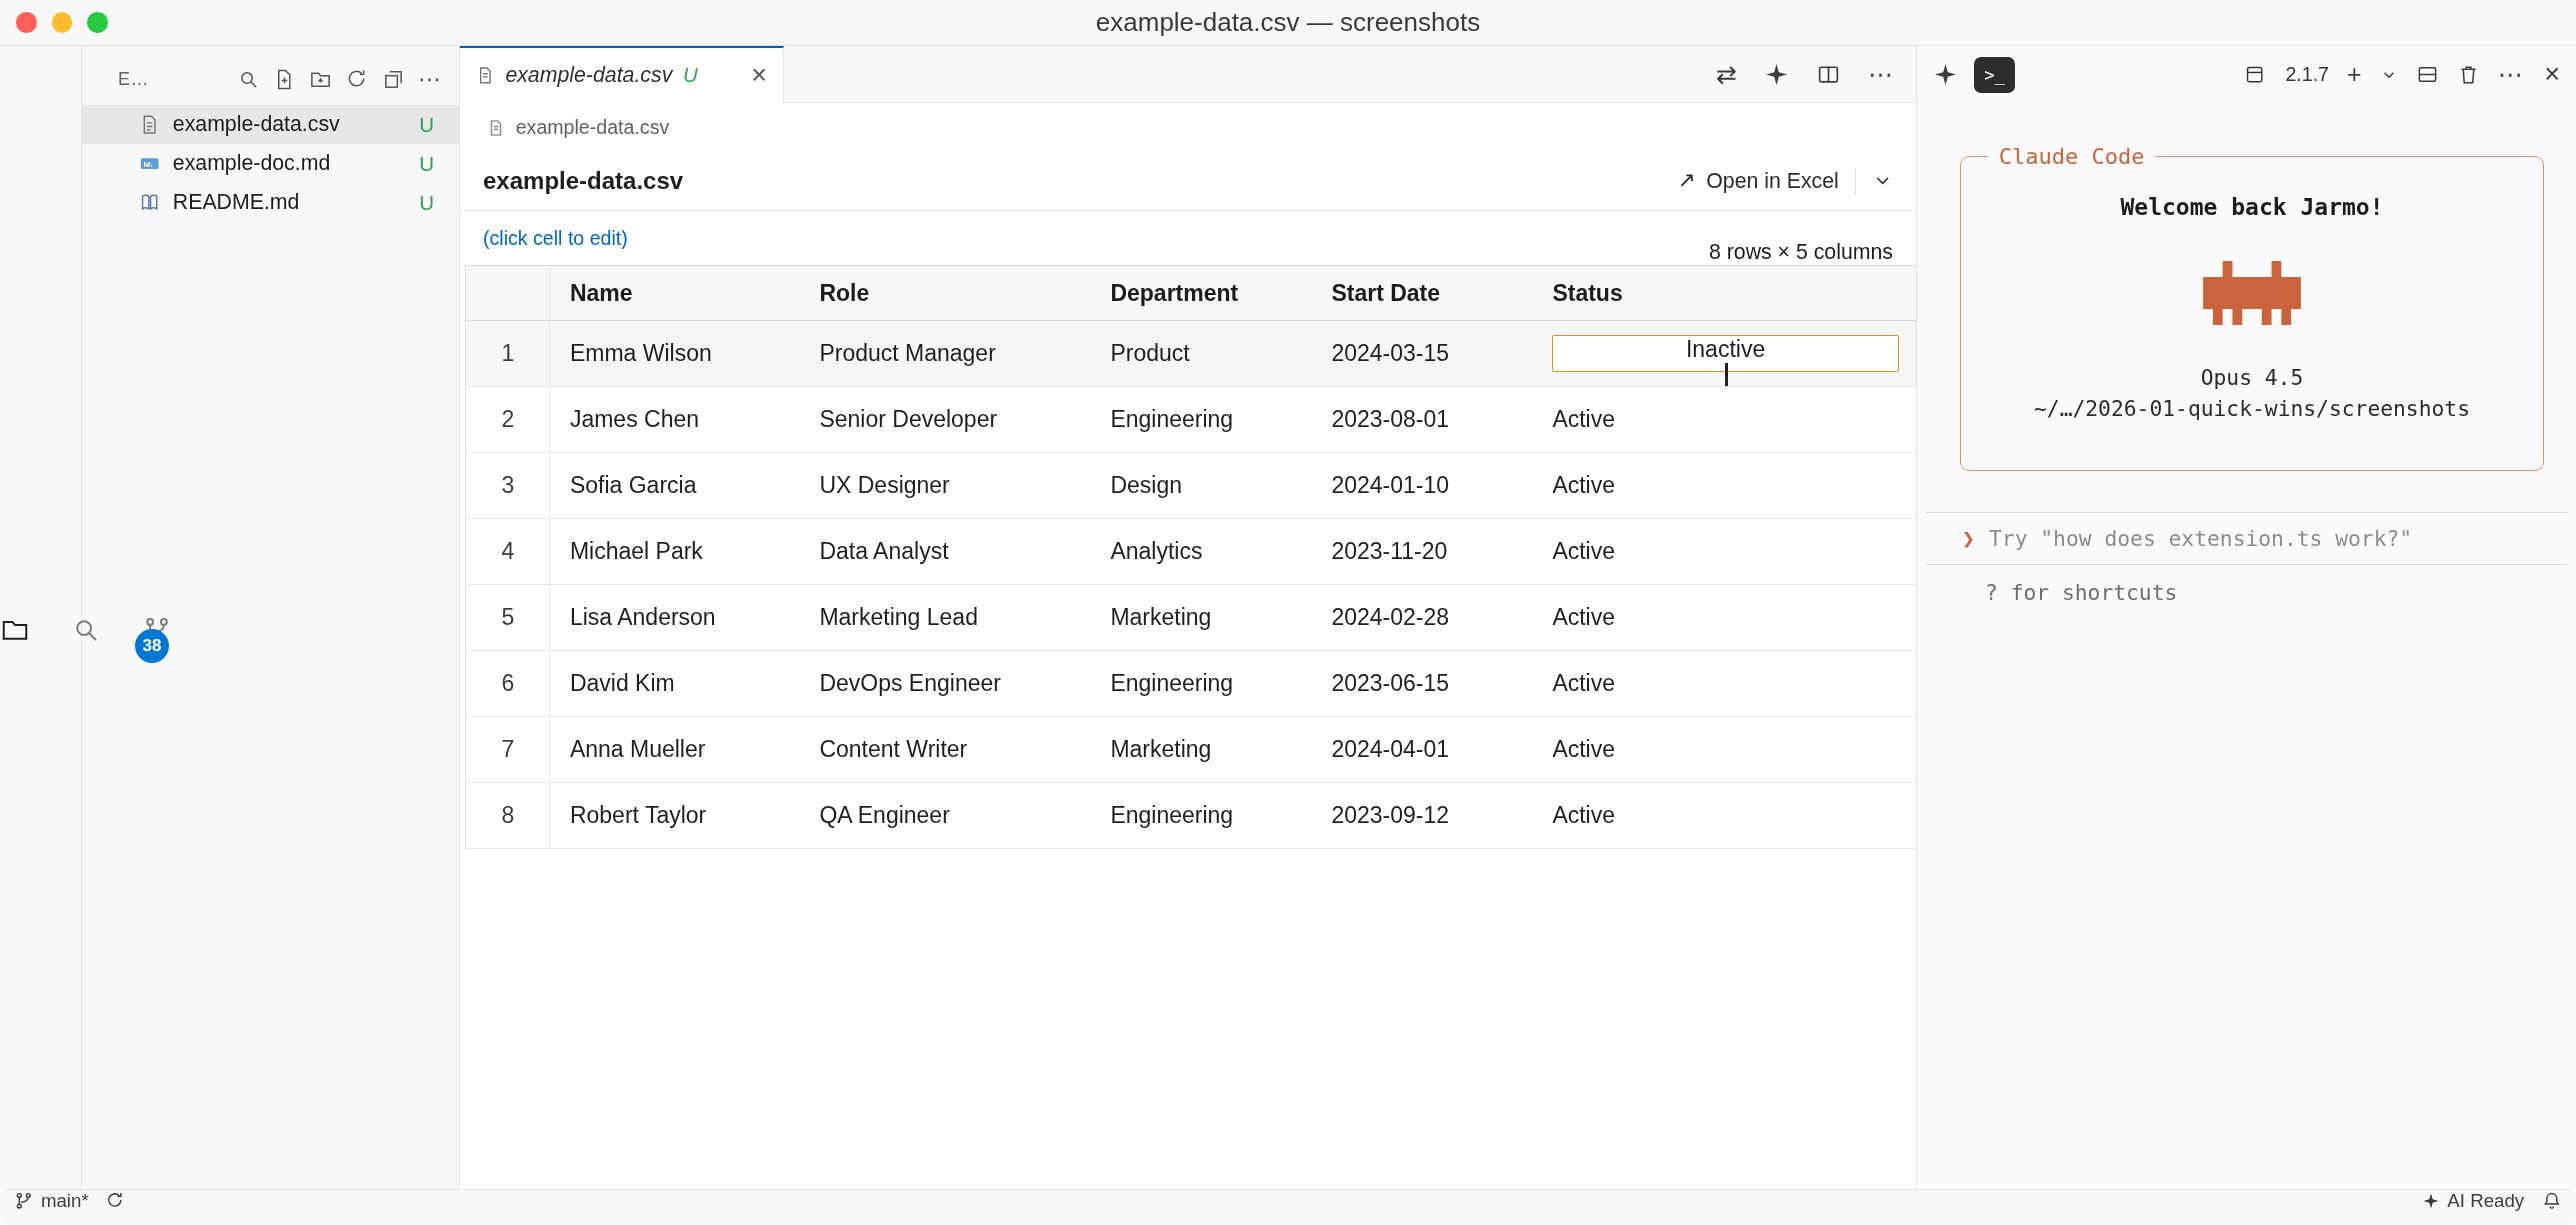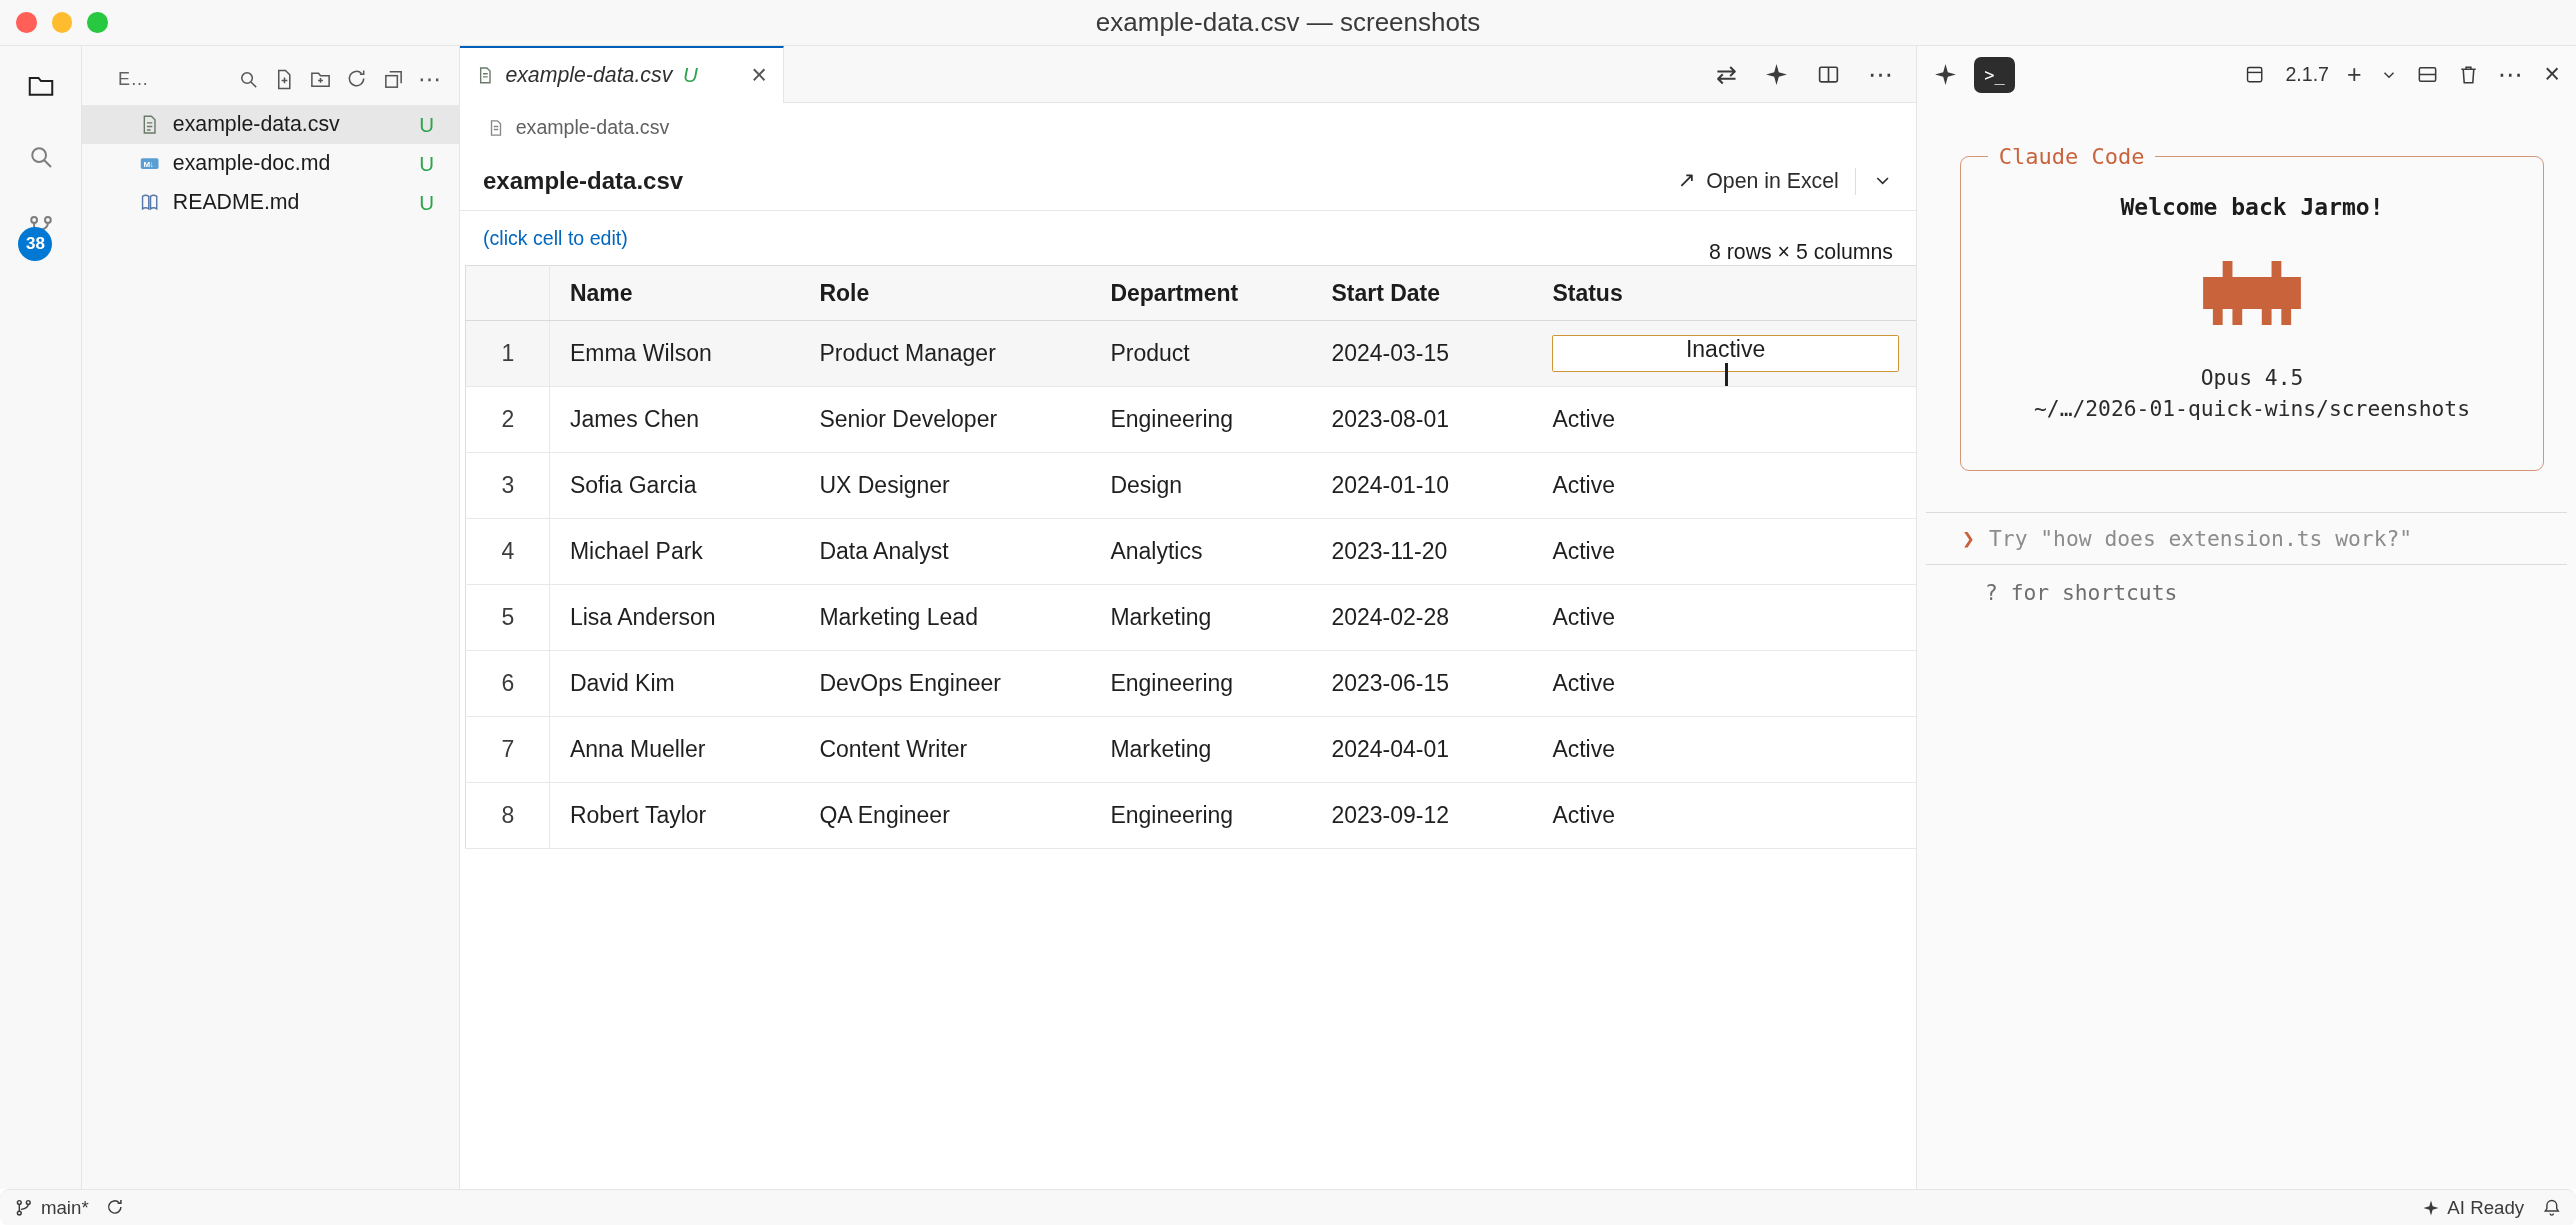"38" .activitybar { flex-direction: column -> none }
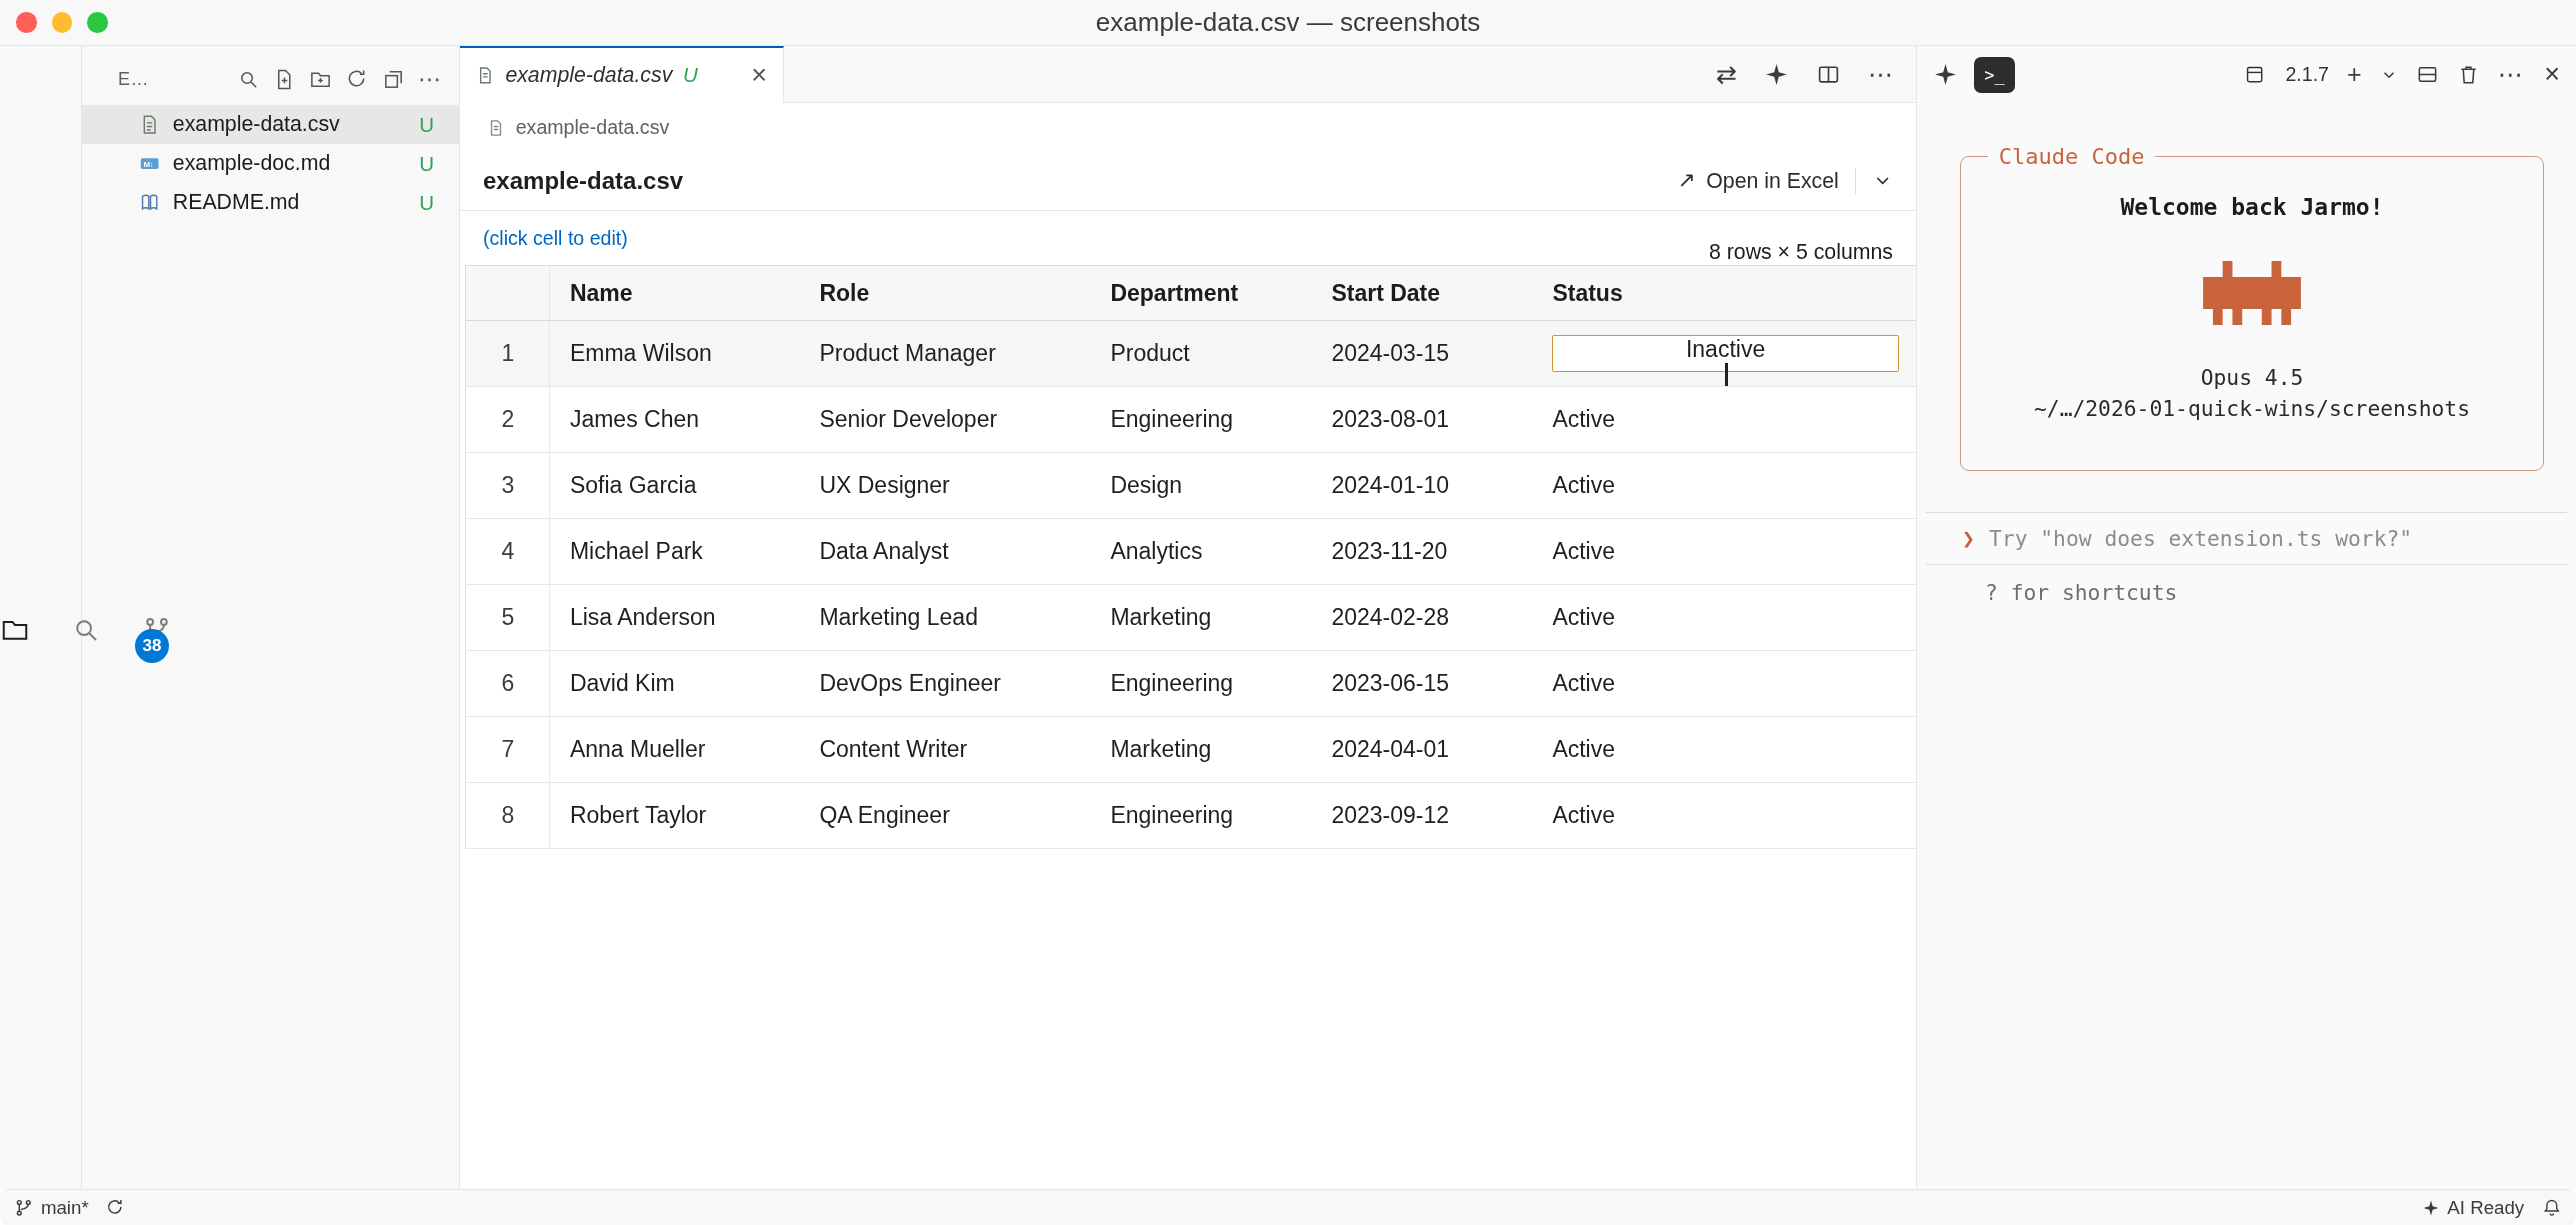"main*" .statusbar { align-items: center -> flex-start }
